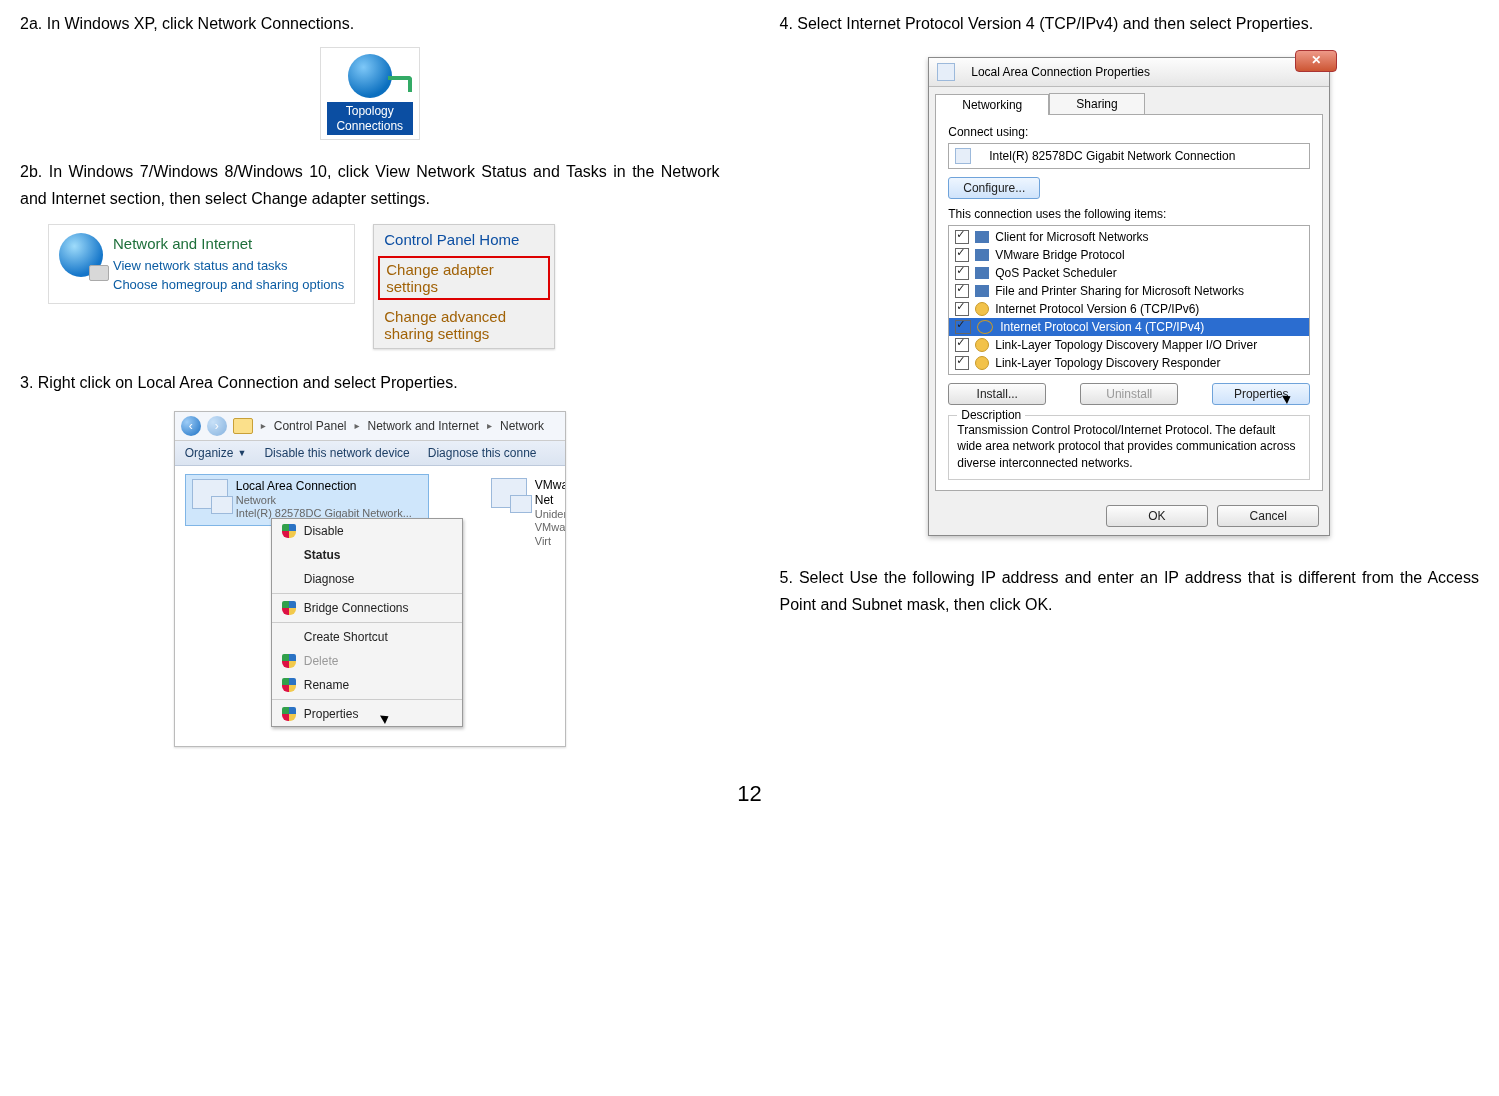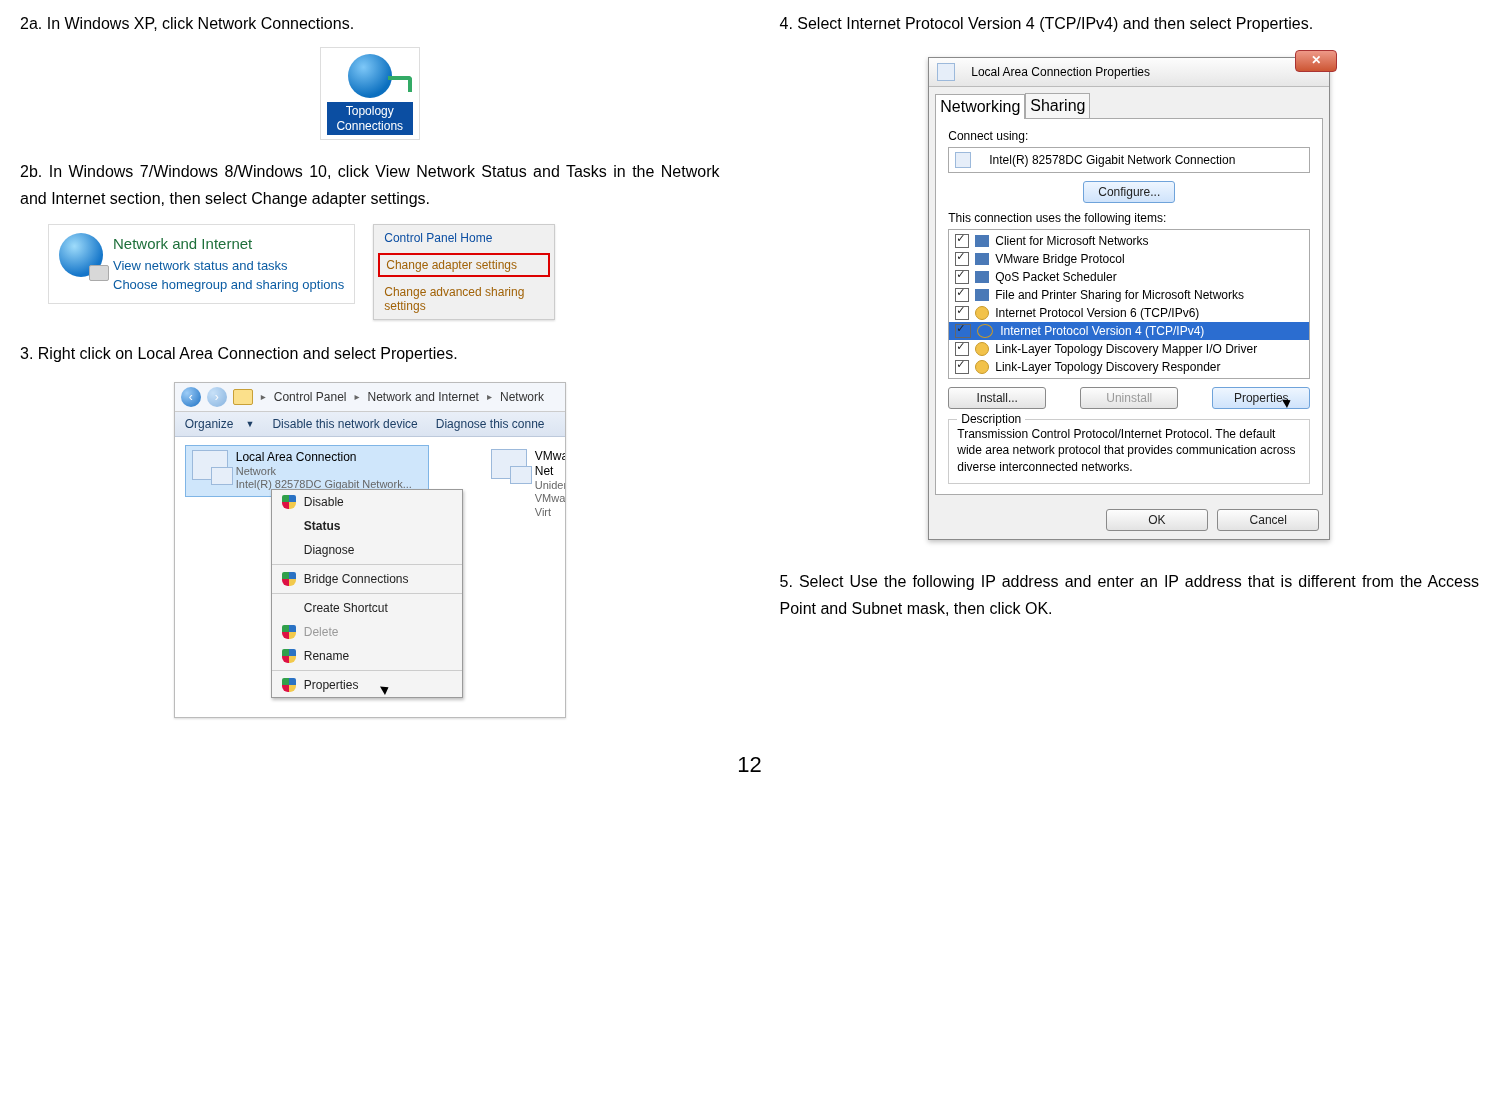"Networking" .tab { font-size: 16px -> 12px; padding: 3px 4px -> 3px 26px }
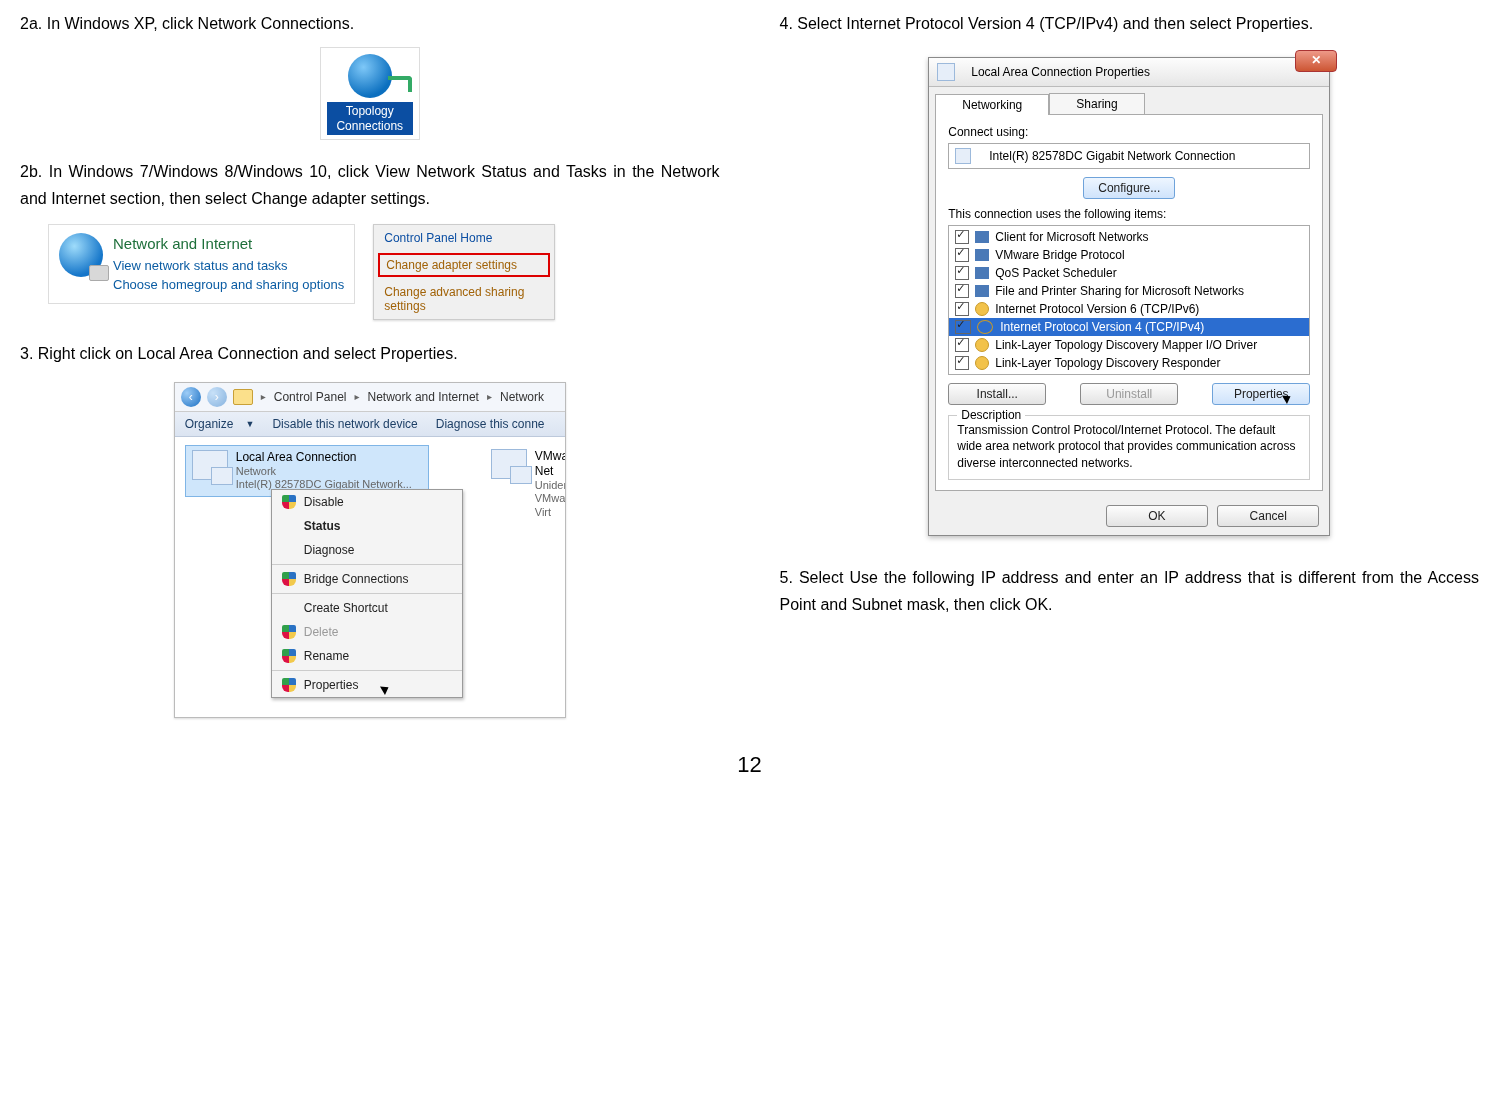"Configure..." .cfgbtn-row { text-align: center -> left }
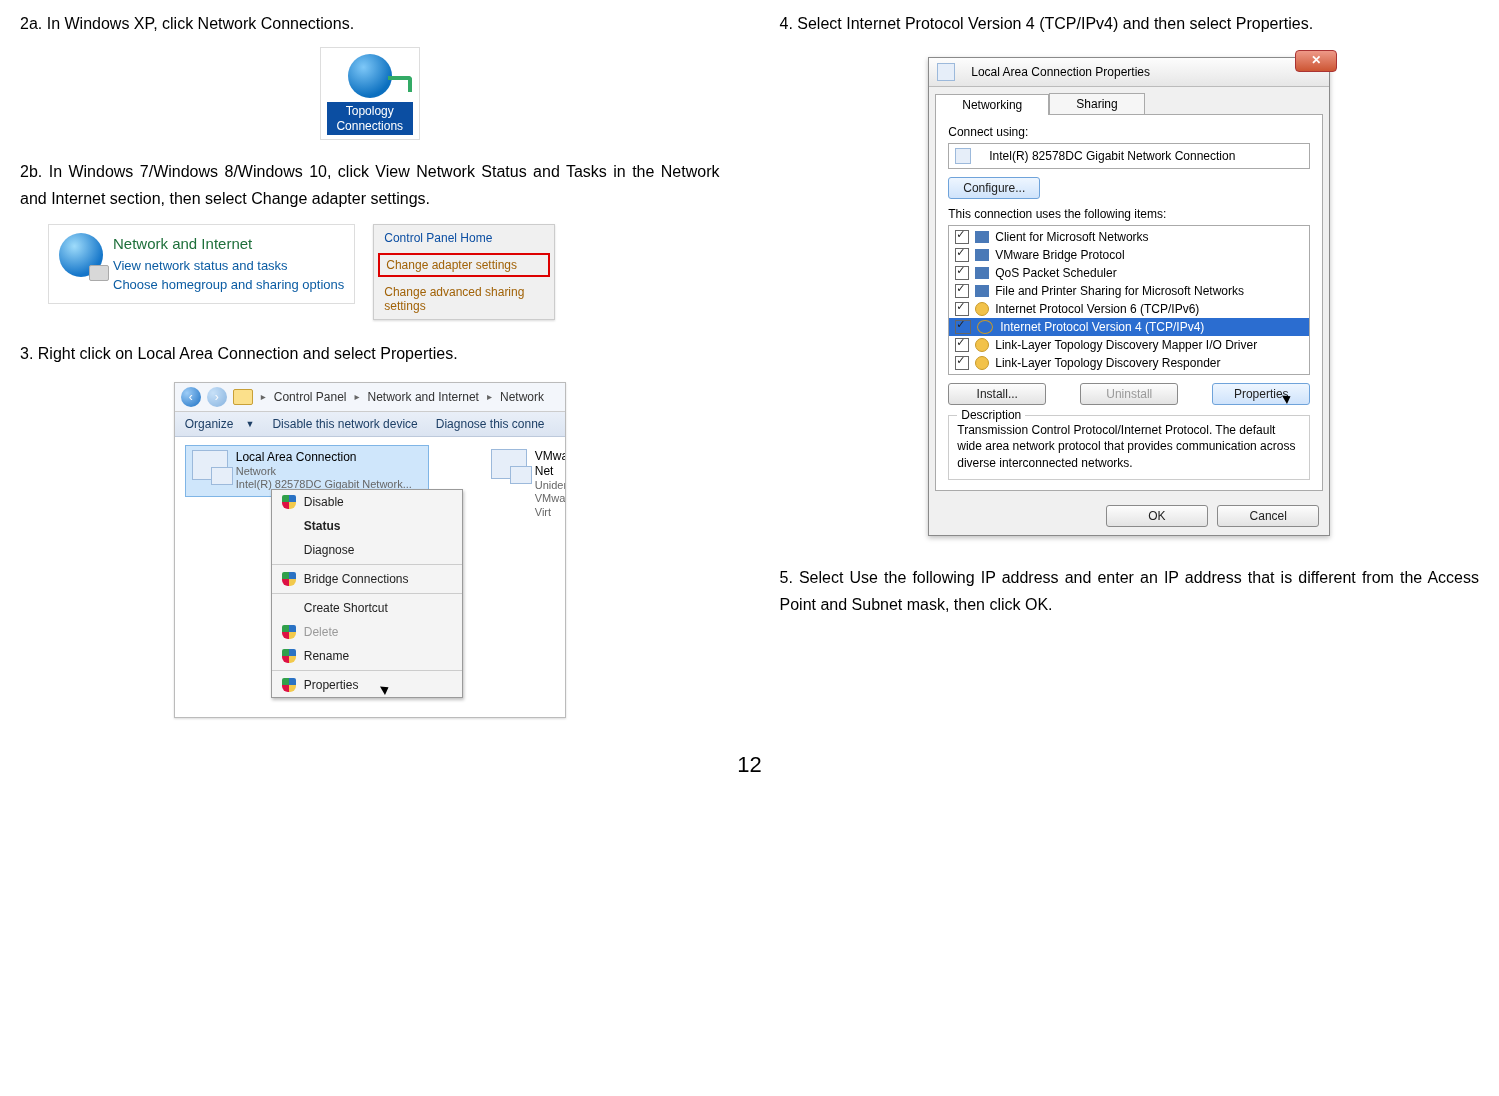"Control Panel Home" .cph-box { font-size: 12px -> 15px }
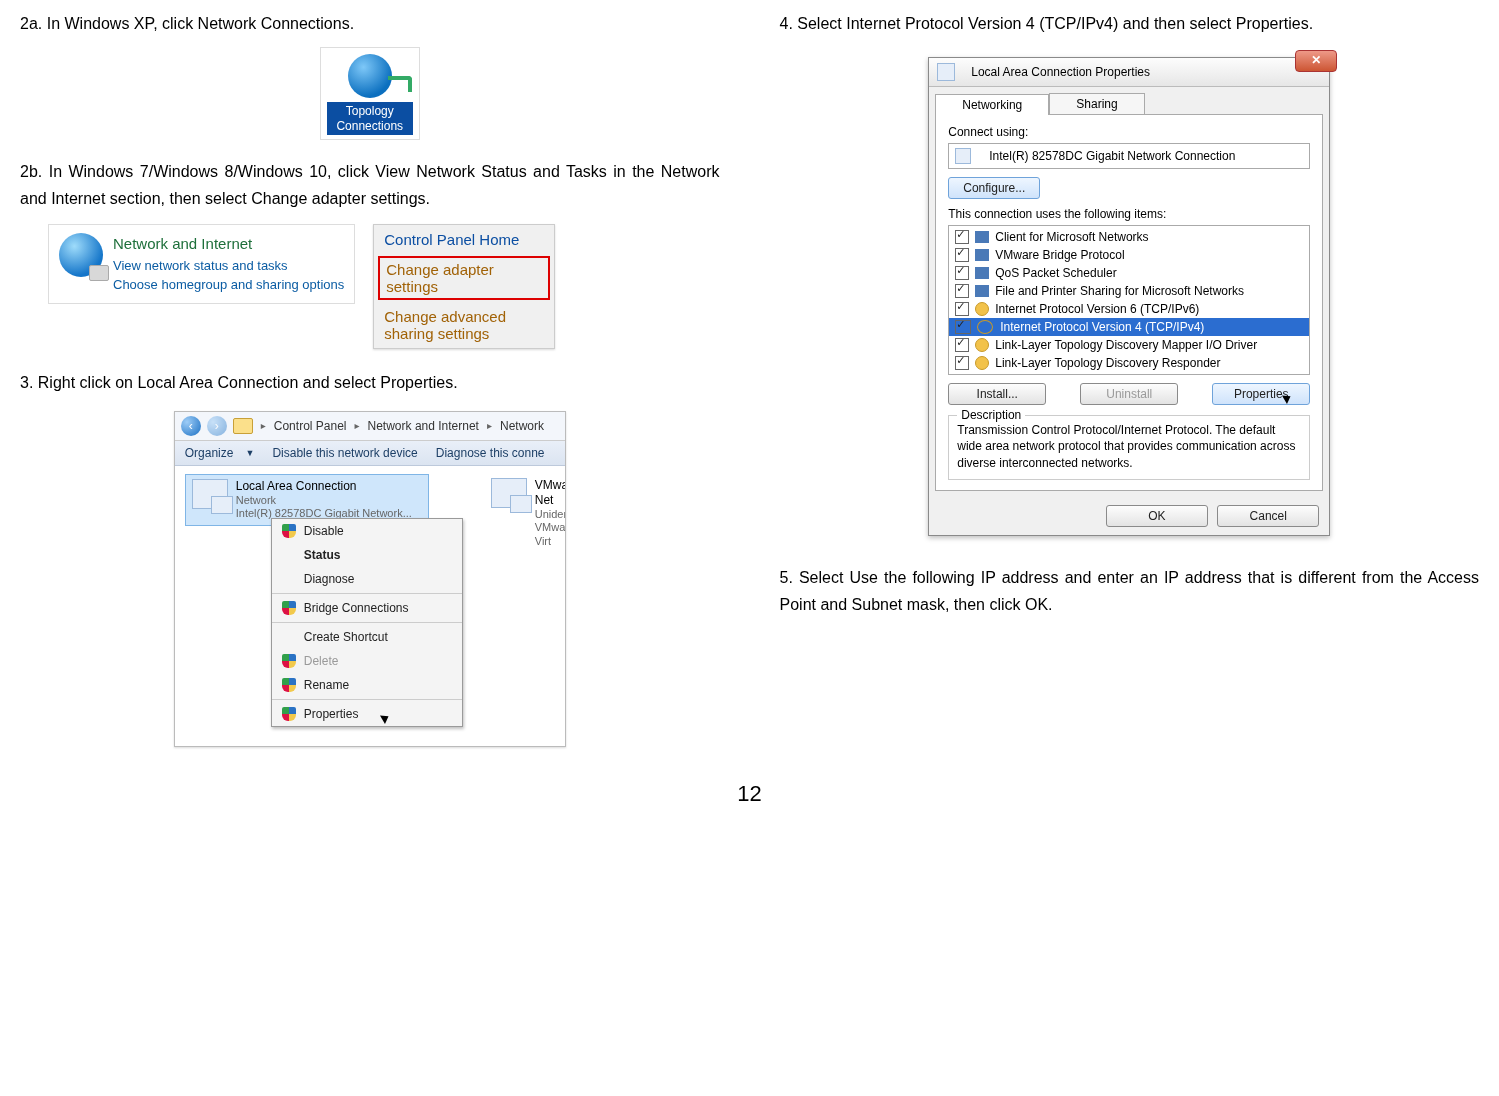"Organize" .fig3 .toolbar .tbtn { gap: 12px -> 4px }
